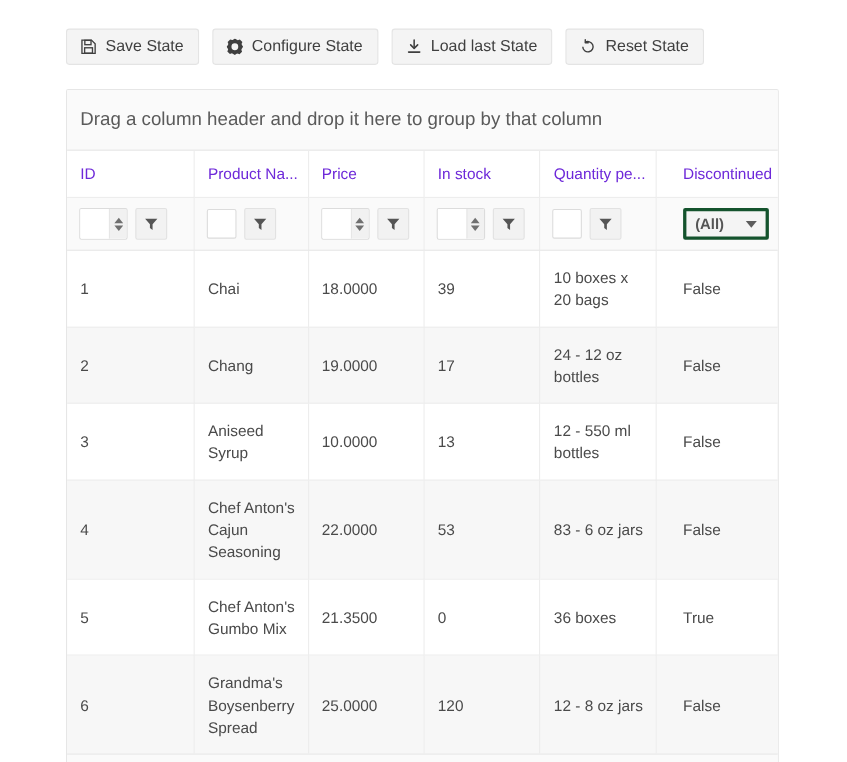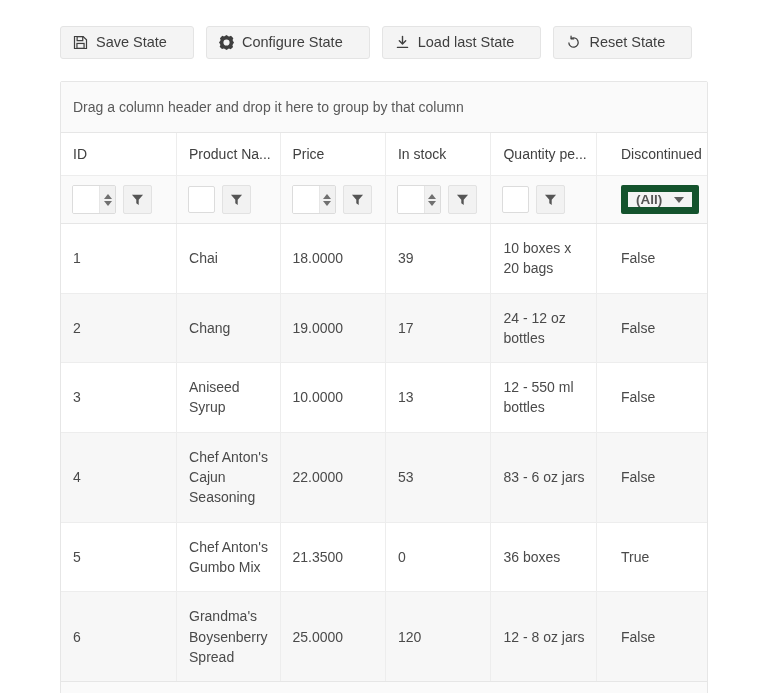"Save State" .tb-btn { padding: 8px 26px 8px 12px -> 8px 13px 8px 12px }
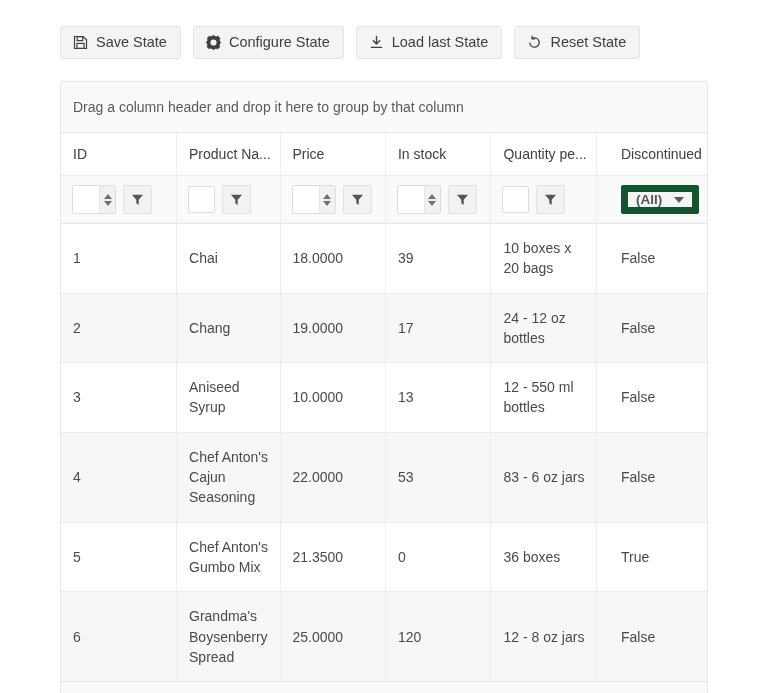"Drag a column header and" .group-panel { font-size: 14px -> 17px }
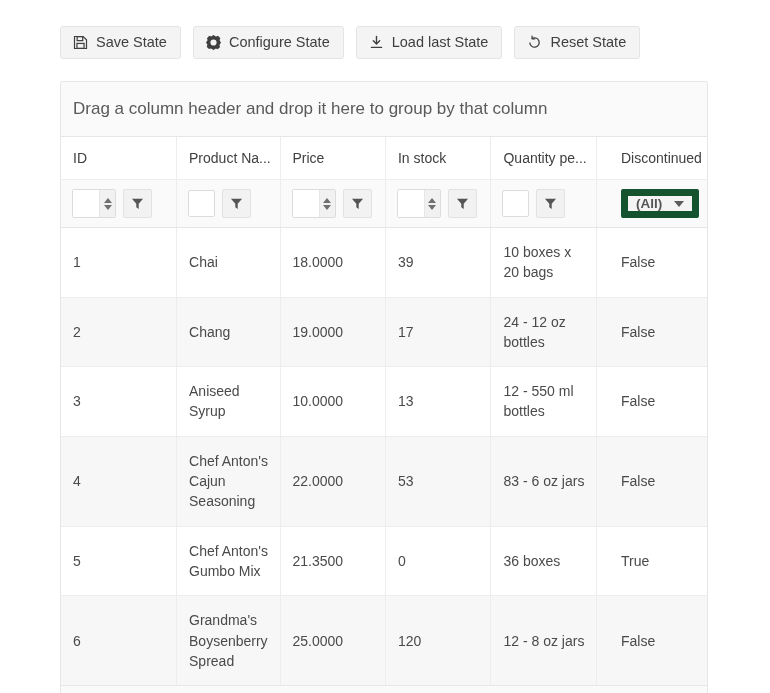"ID" thead th.colhead { color: #404040 -> #6d28d9 }
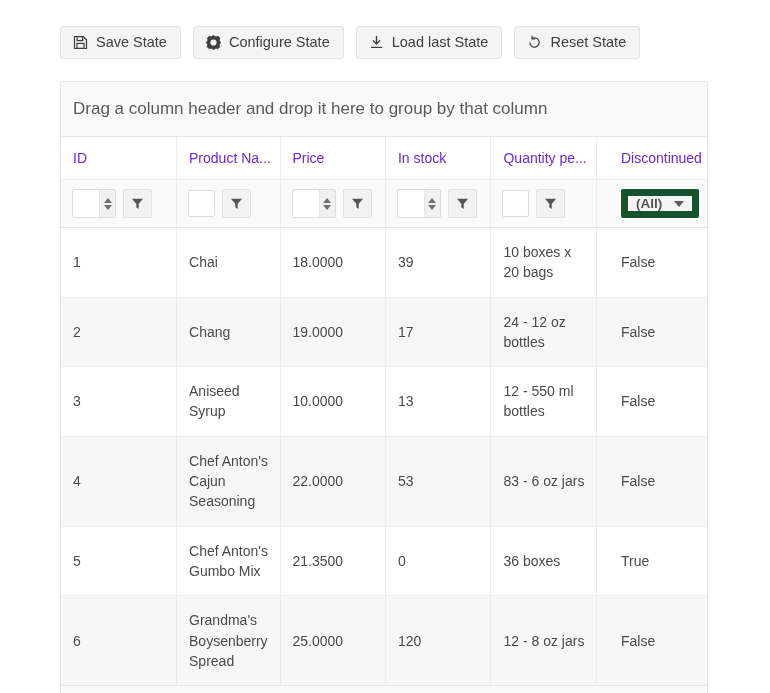"(All)" .dropdown { border: 7px solid #14532d -> 3px solid #14532d }
